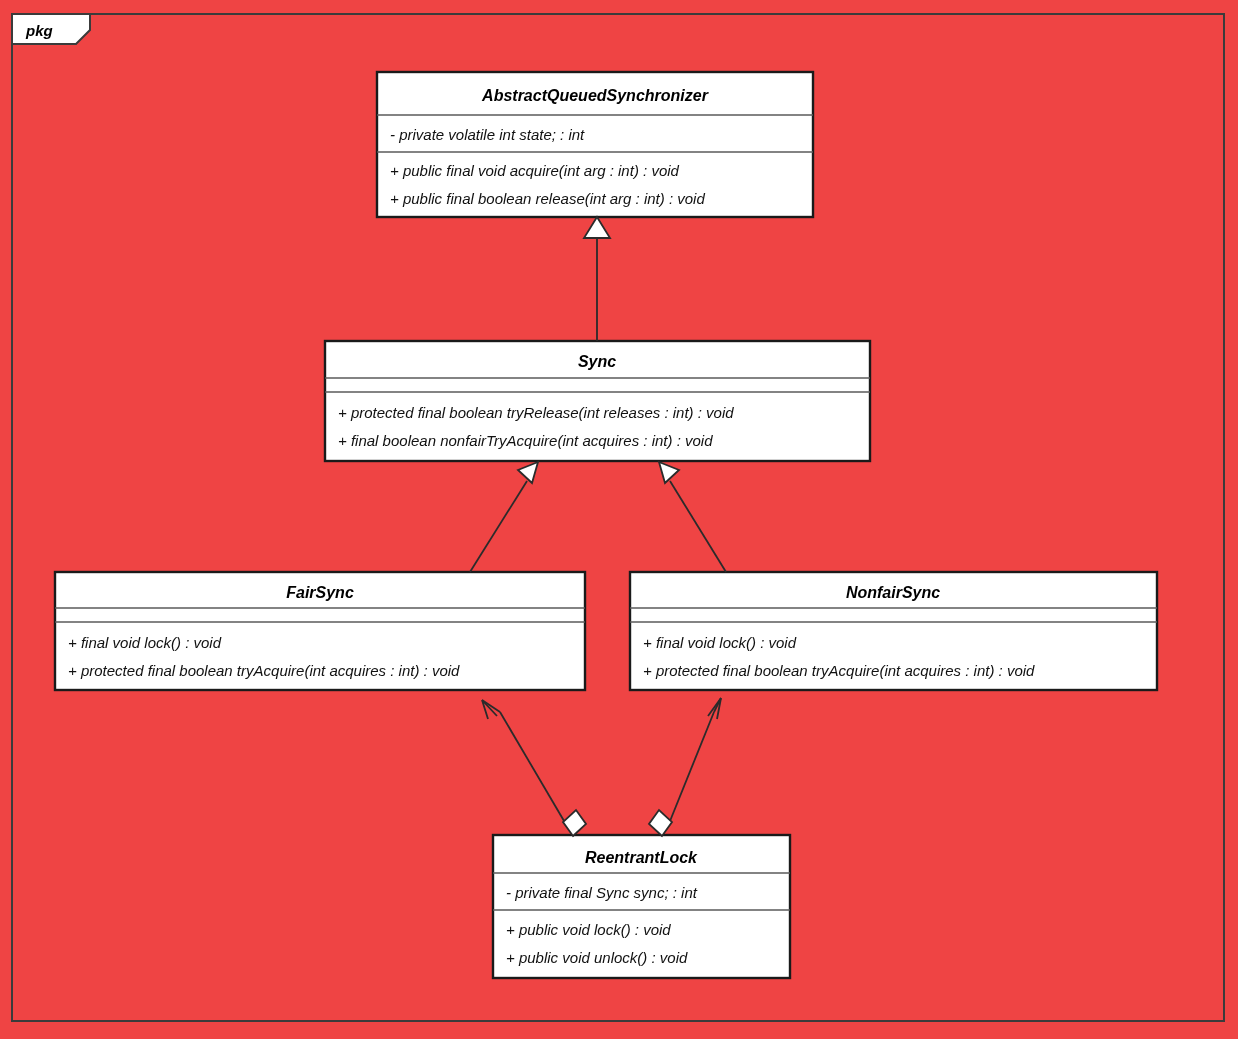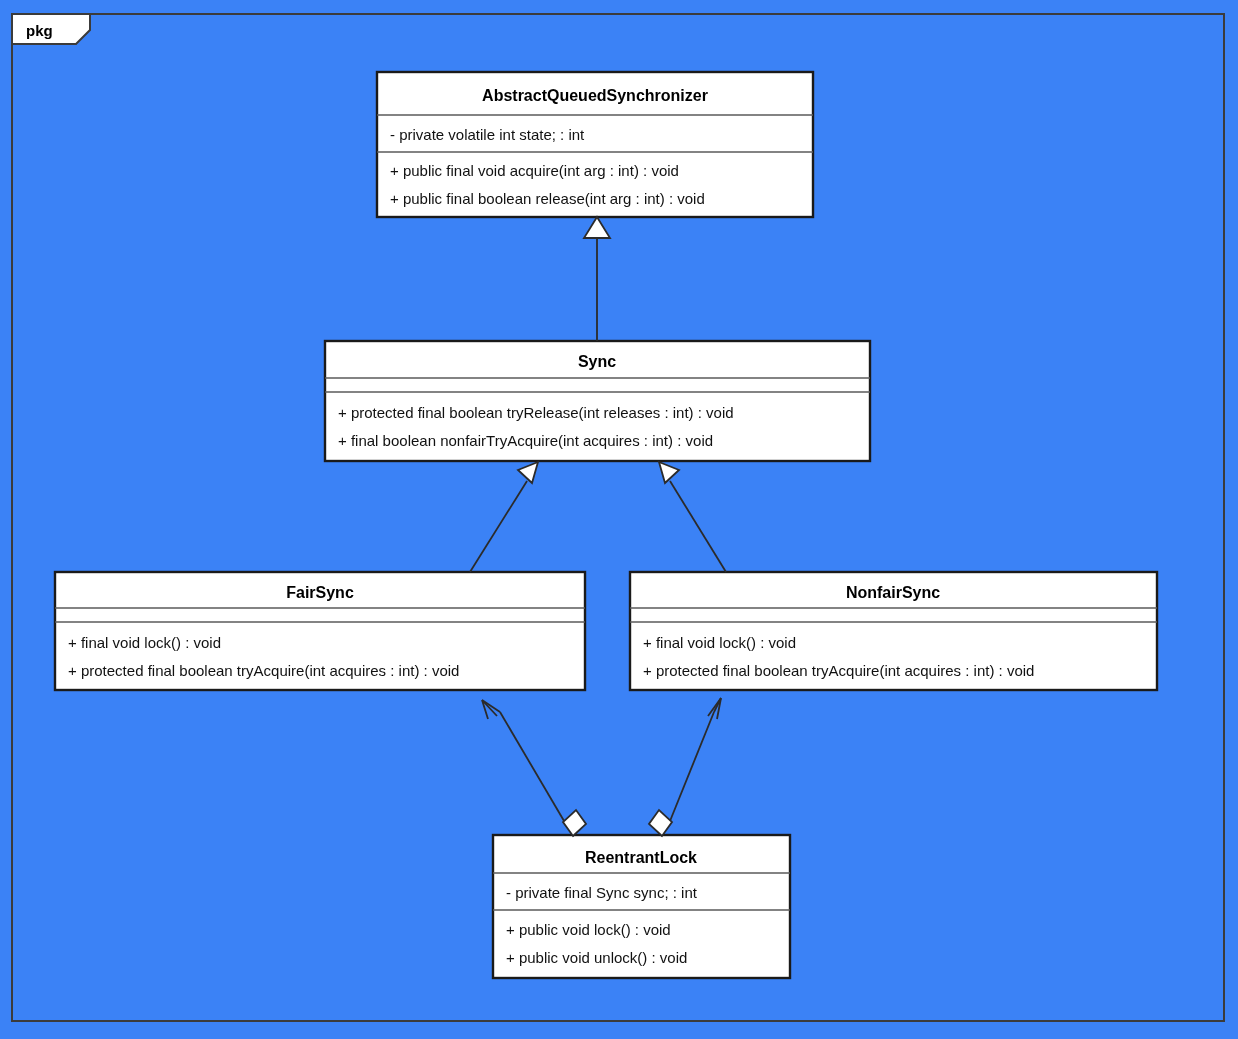"pkg" #diagram-root { background: #3b82f6 -> #ef4444; font-style: none -> italic }
